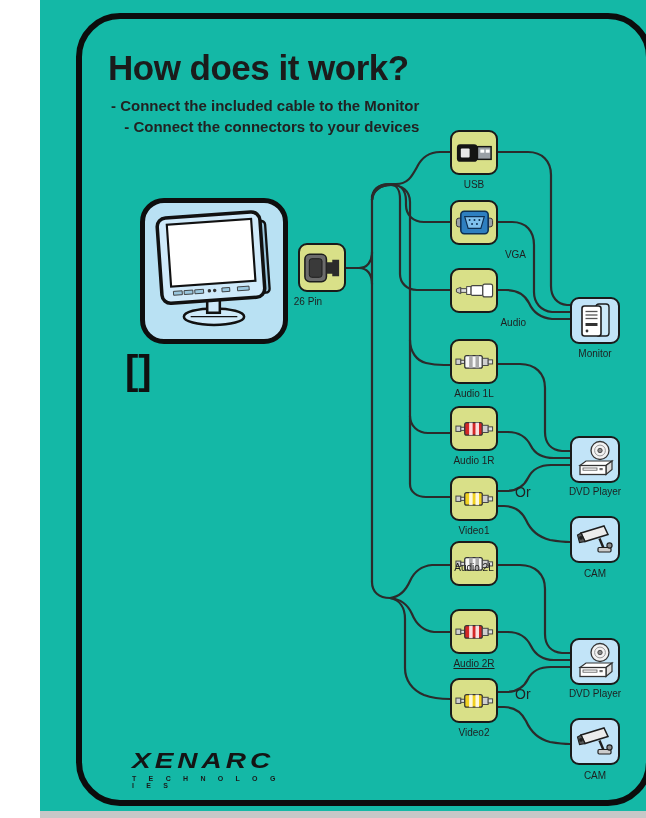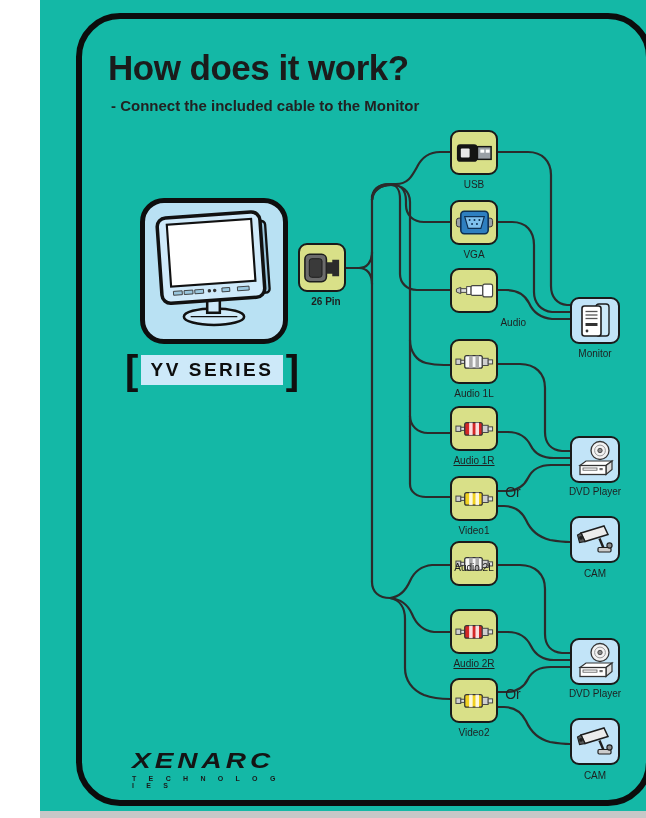"- Connect the connectors to" div { html: none -> <div>- Connect the connectors to your devices</div> }
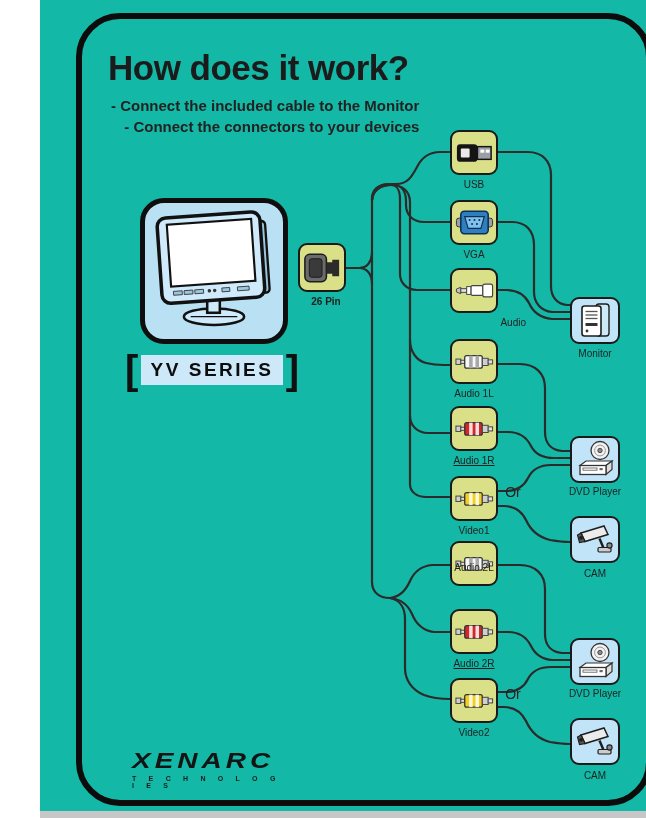"VGA" div.lbl { text-align: none -> right }
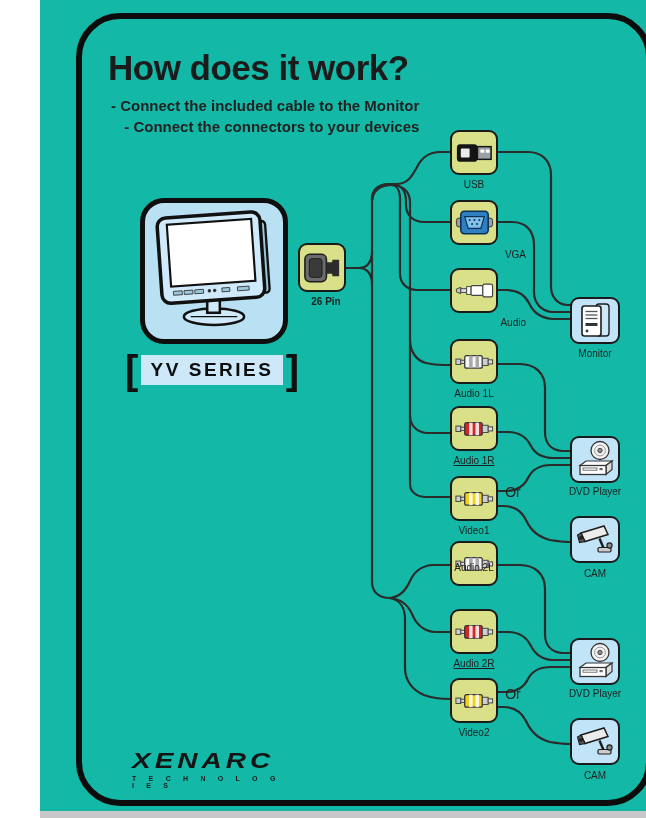"26 Pin" div.lbl { font-weight: bold -> none; left: 254px -> 236px }
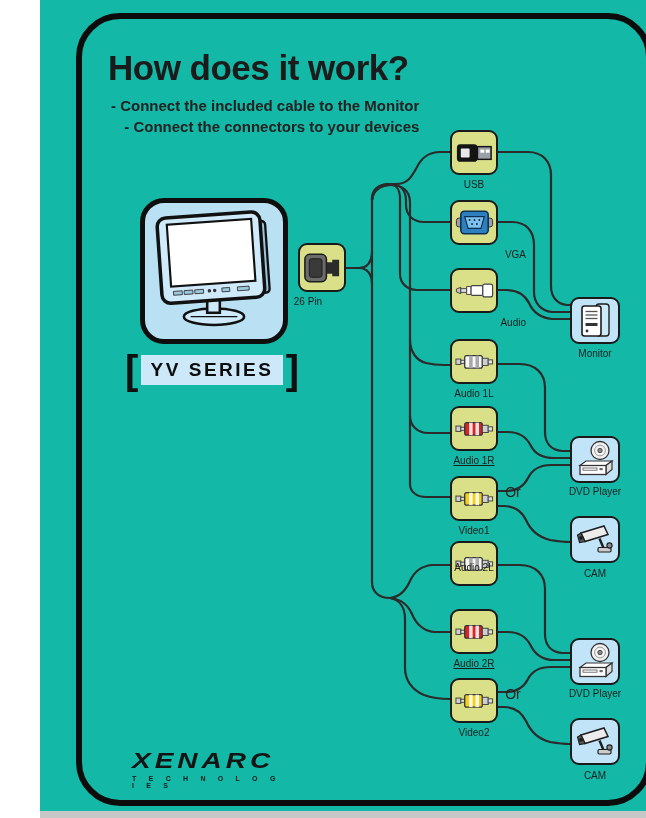"YV SERIES" span.yv-bar { html: <span>YV SERIES</span> -> none }
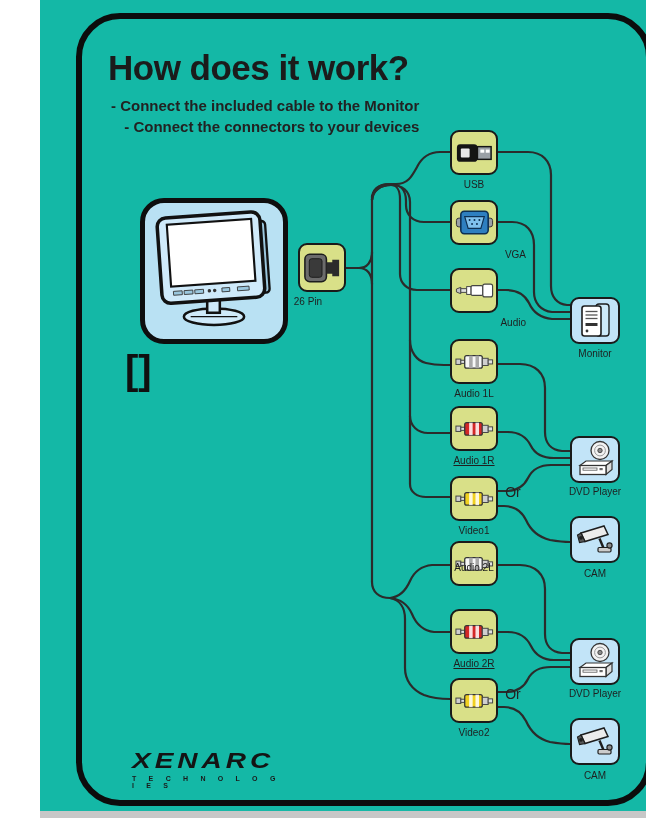"Audio 1R" div.lbl { text-decoration: underline -> none }
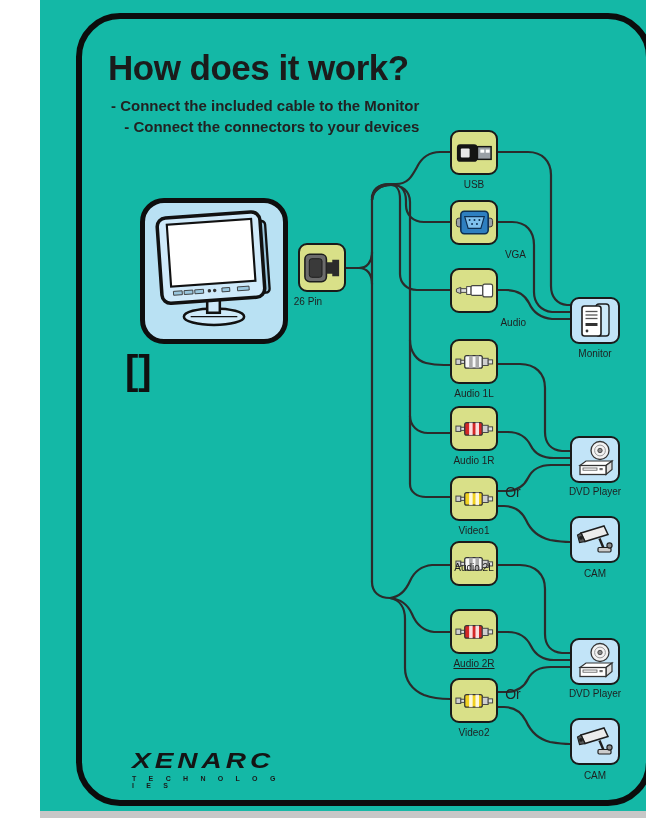"Or" .or { left: 456px -> 475px; text-align: center -> left }
